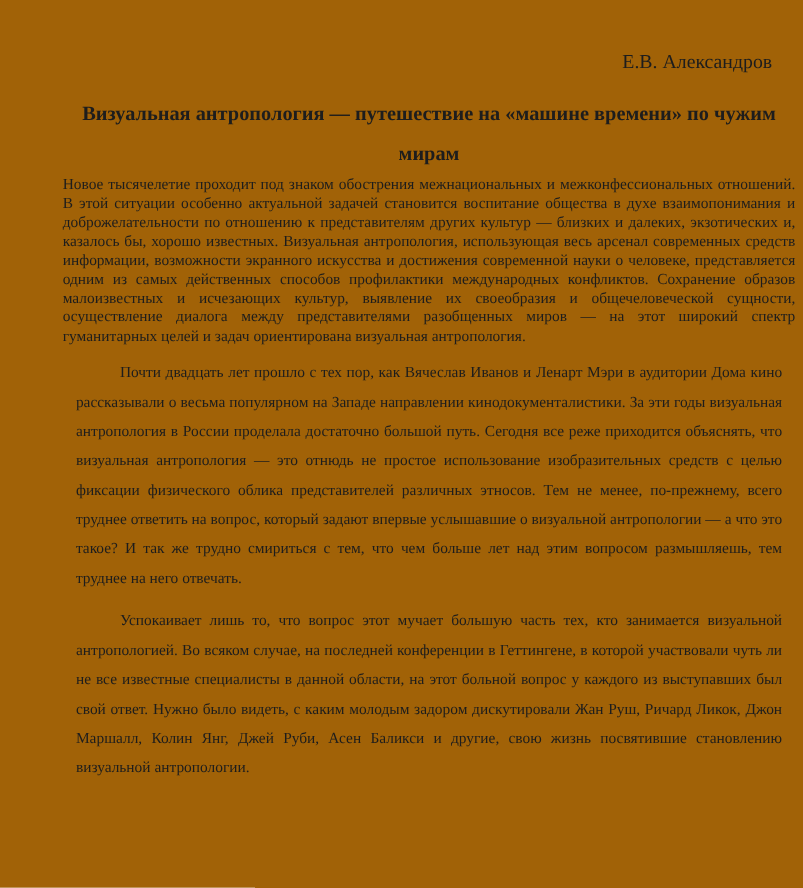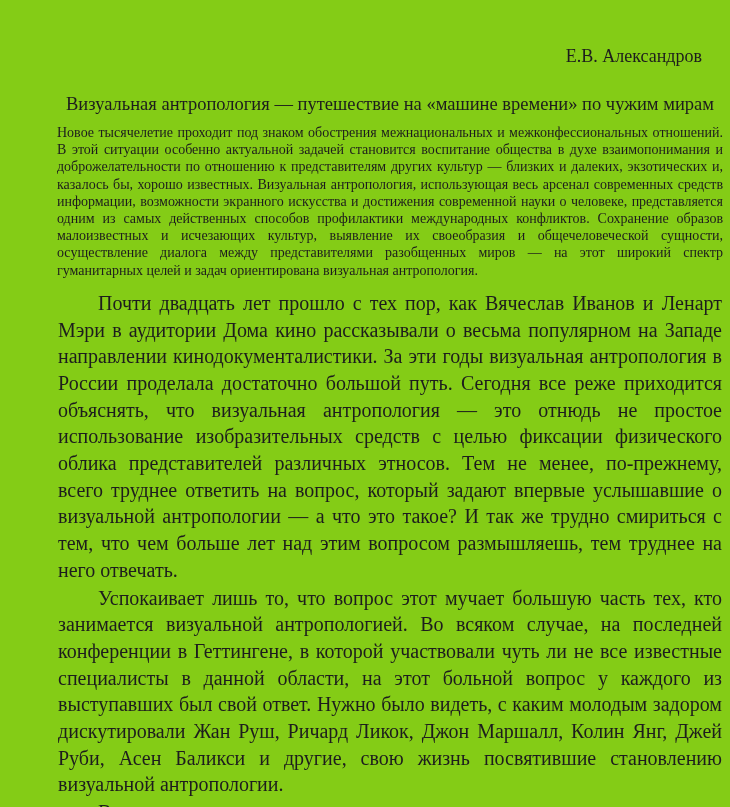"Е.В. Александров" .page { background: #84cc16 -> #a16207 }
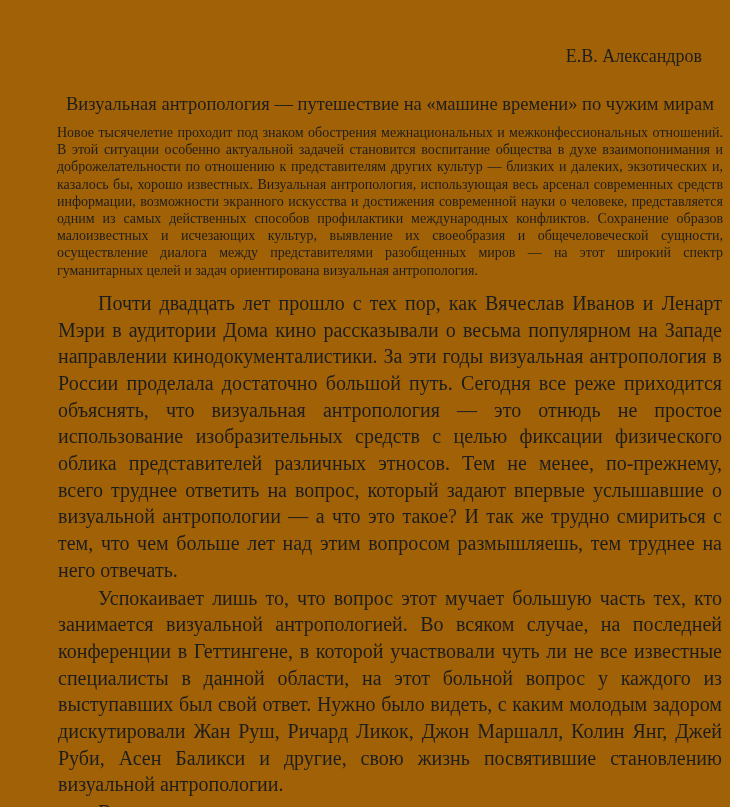"Визуальная антропология — путешествие на" .doc-title { font-weight: normal -> bold }
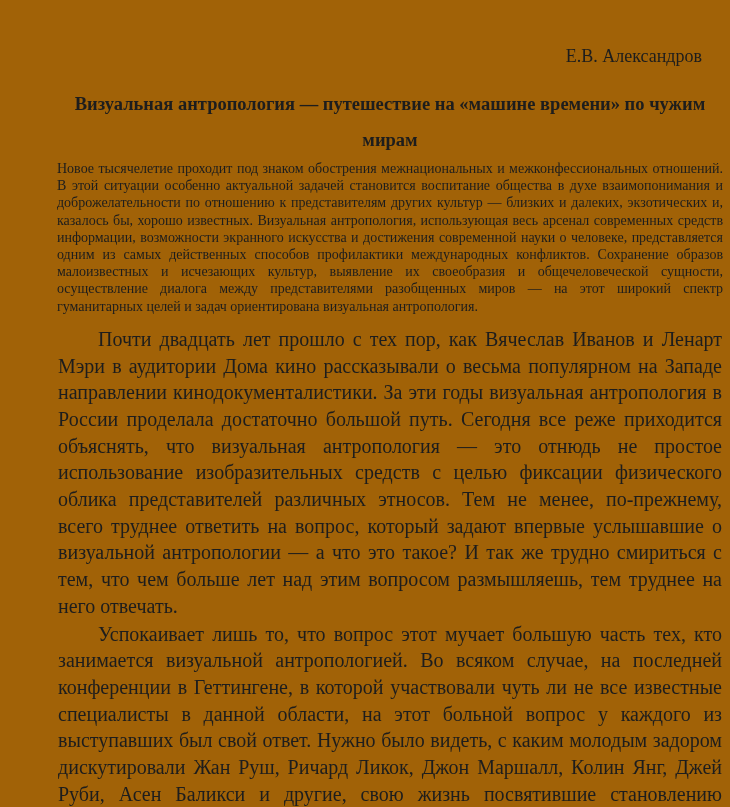"Почти двадцать лет прошло с" .body-par { font-size: 20px -> 14px; margin: 1px -> 12px }
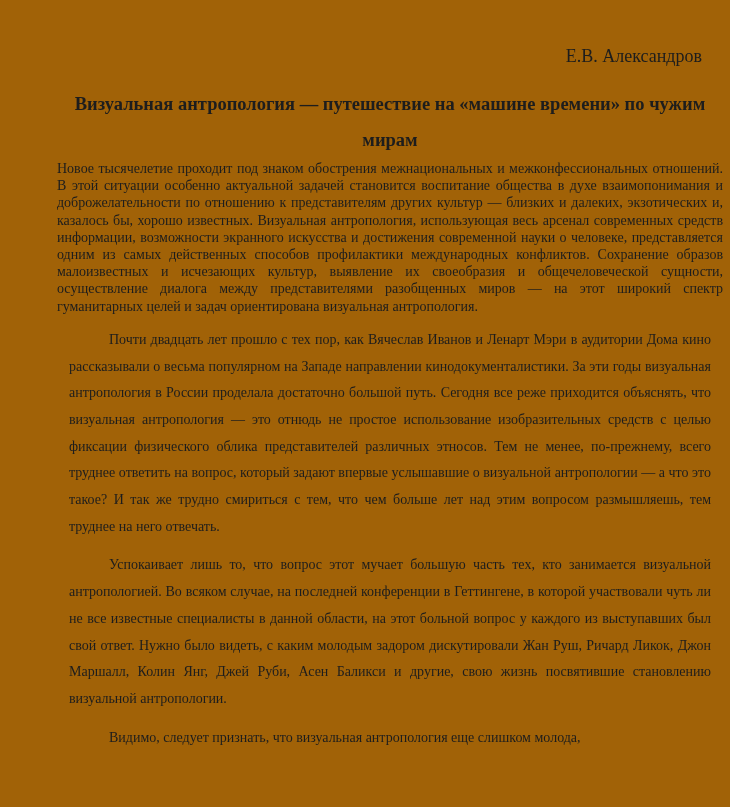"Видимо, следует признать, что визуальная" p.body-par { html: <p>Видимо, следует признать, что визуальная антропология еще слишком молода,</p> -> none }
